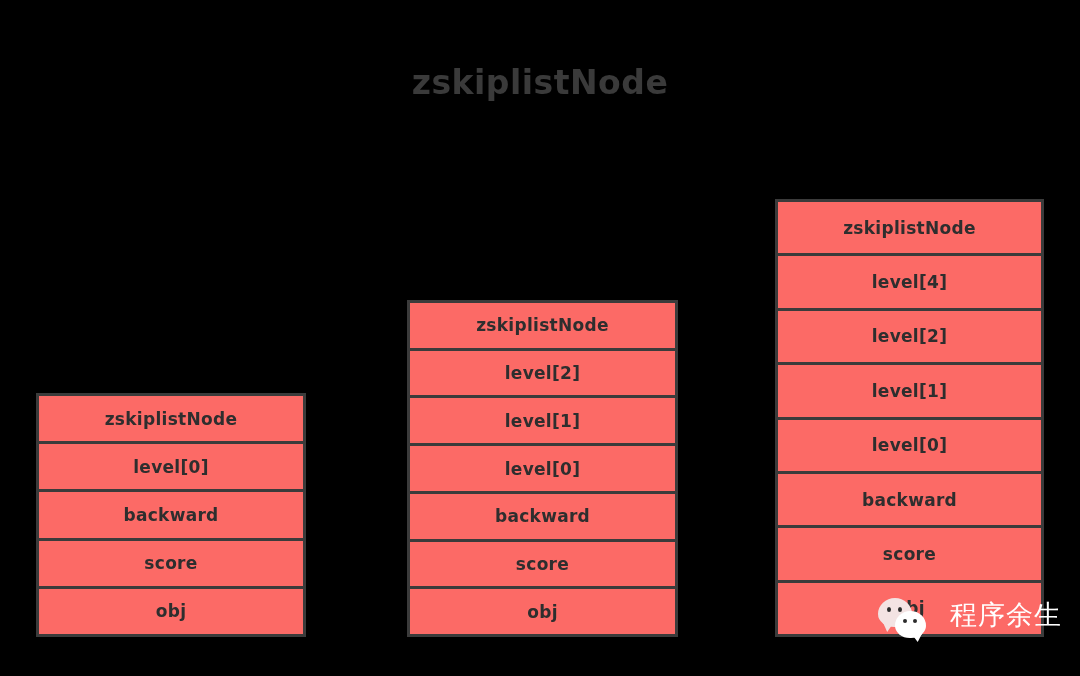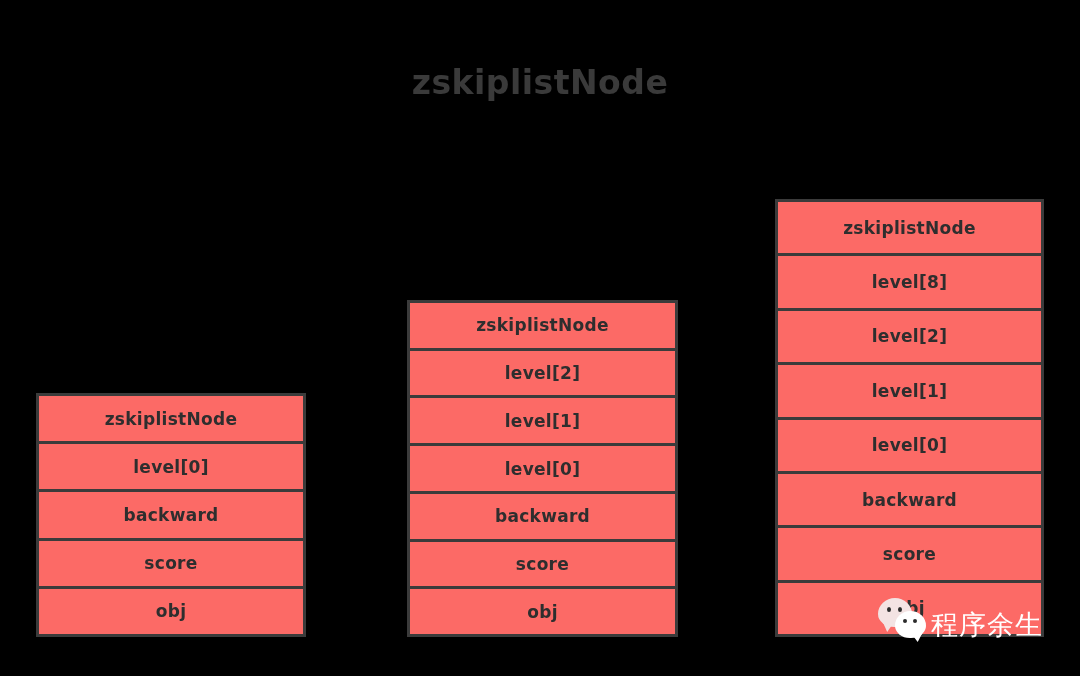"level[8]" div.node-field { text: 8 -> 4 }
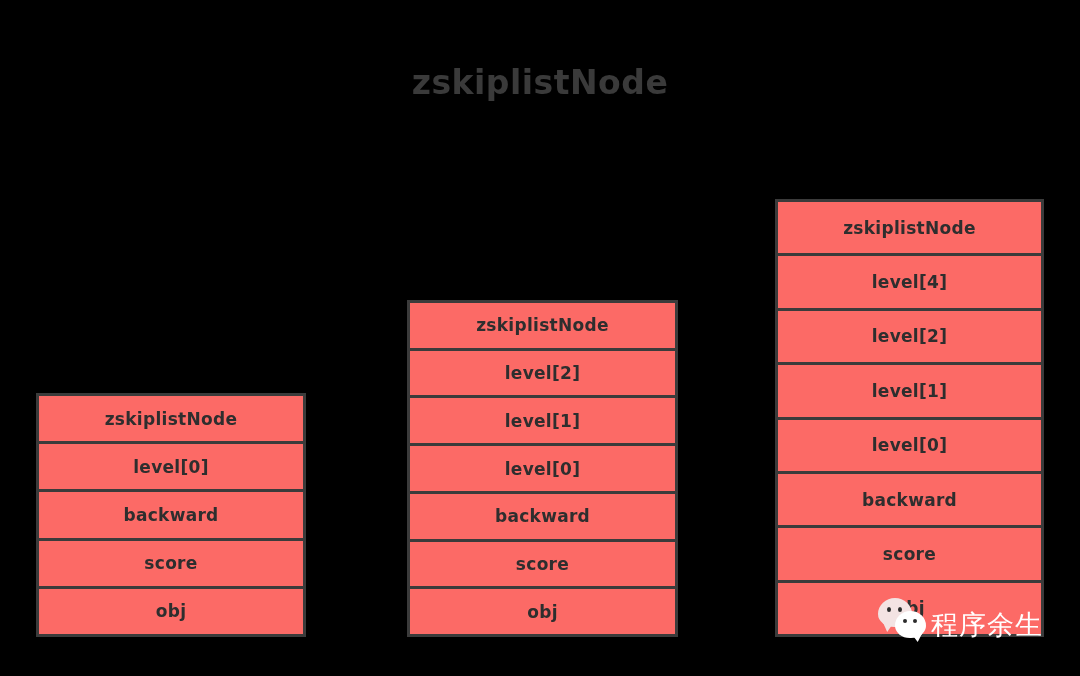"程序余生" .watermark { align-items: flex-end -> flex-start; gap: 1px -> 20px }
